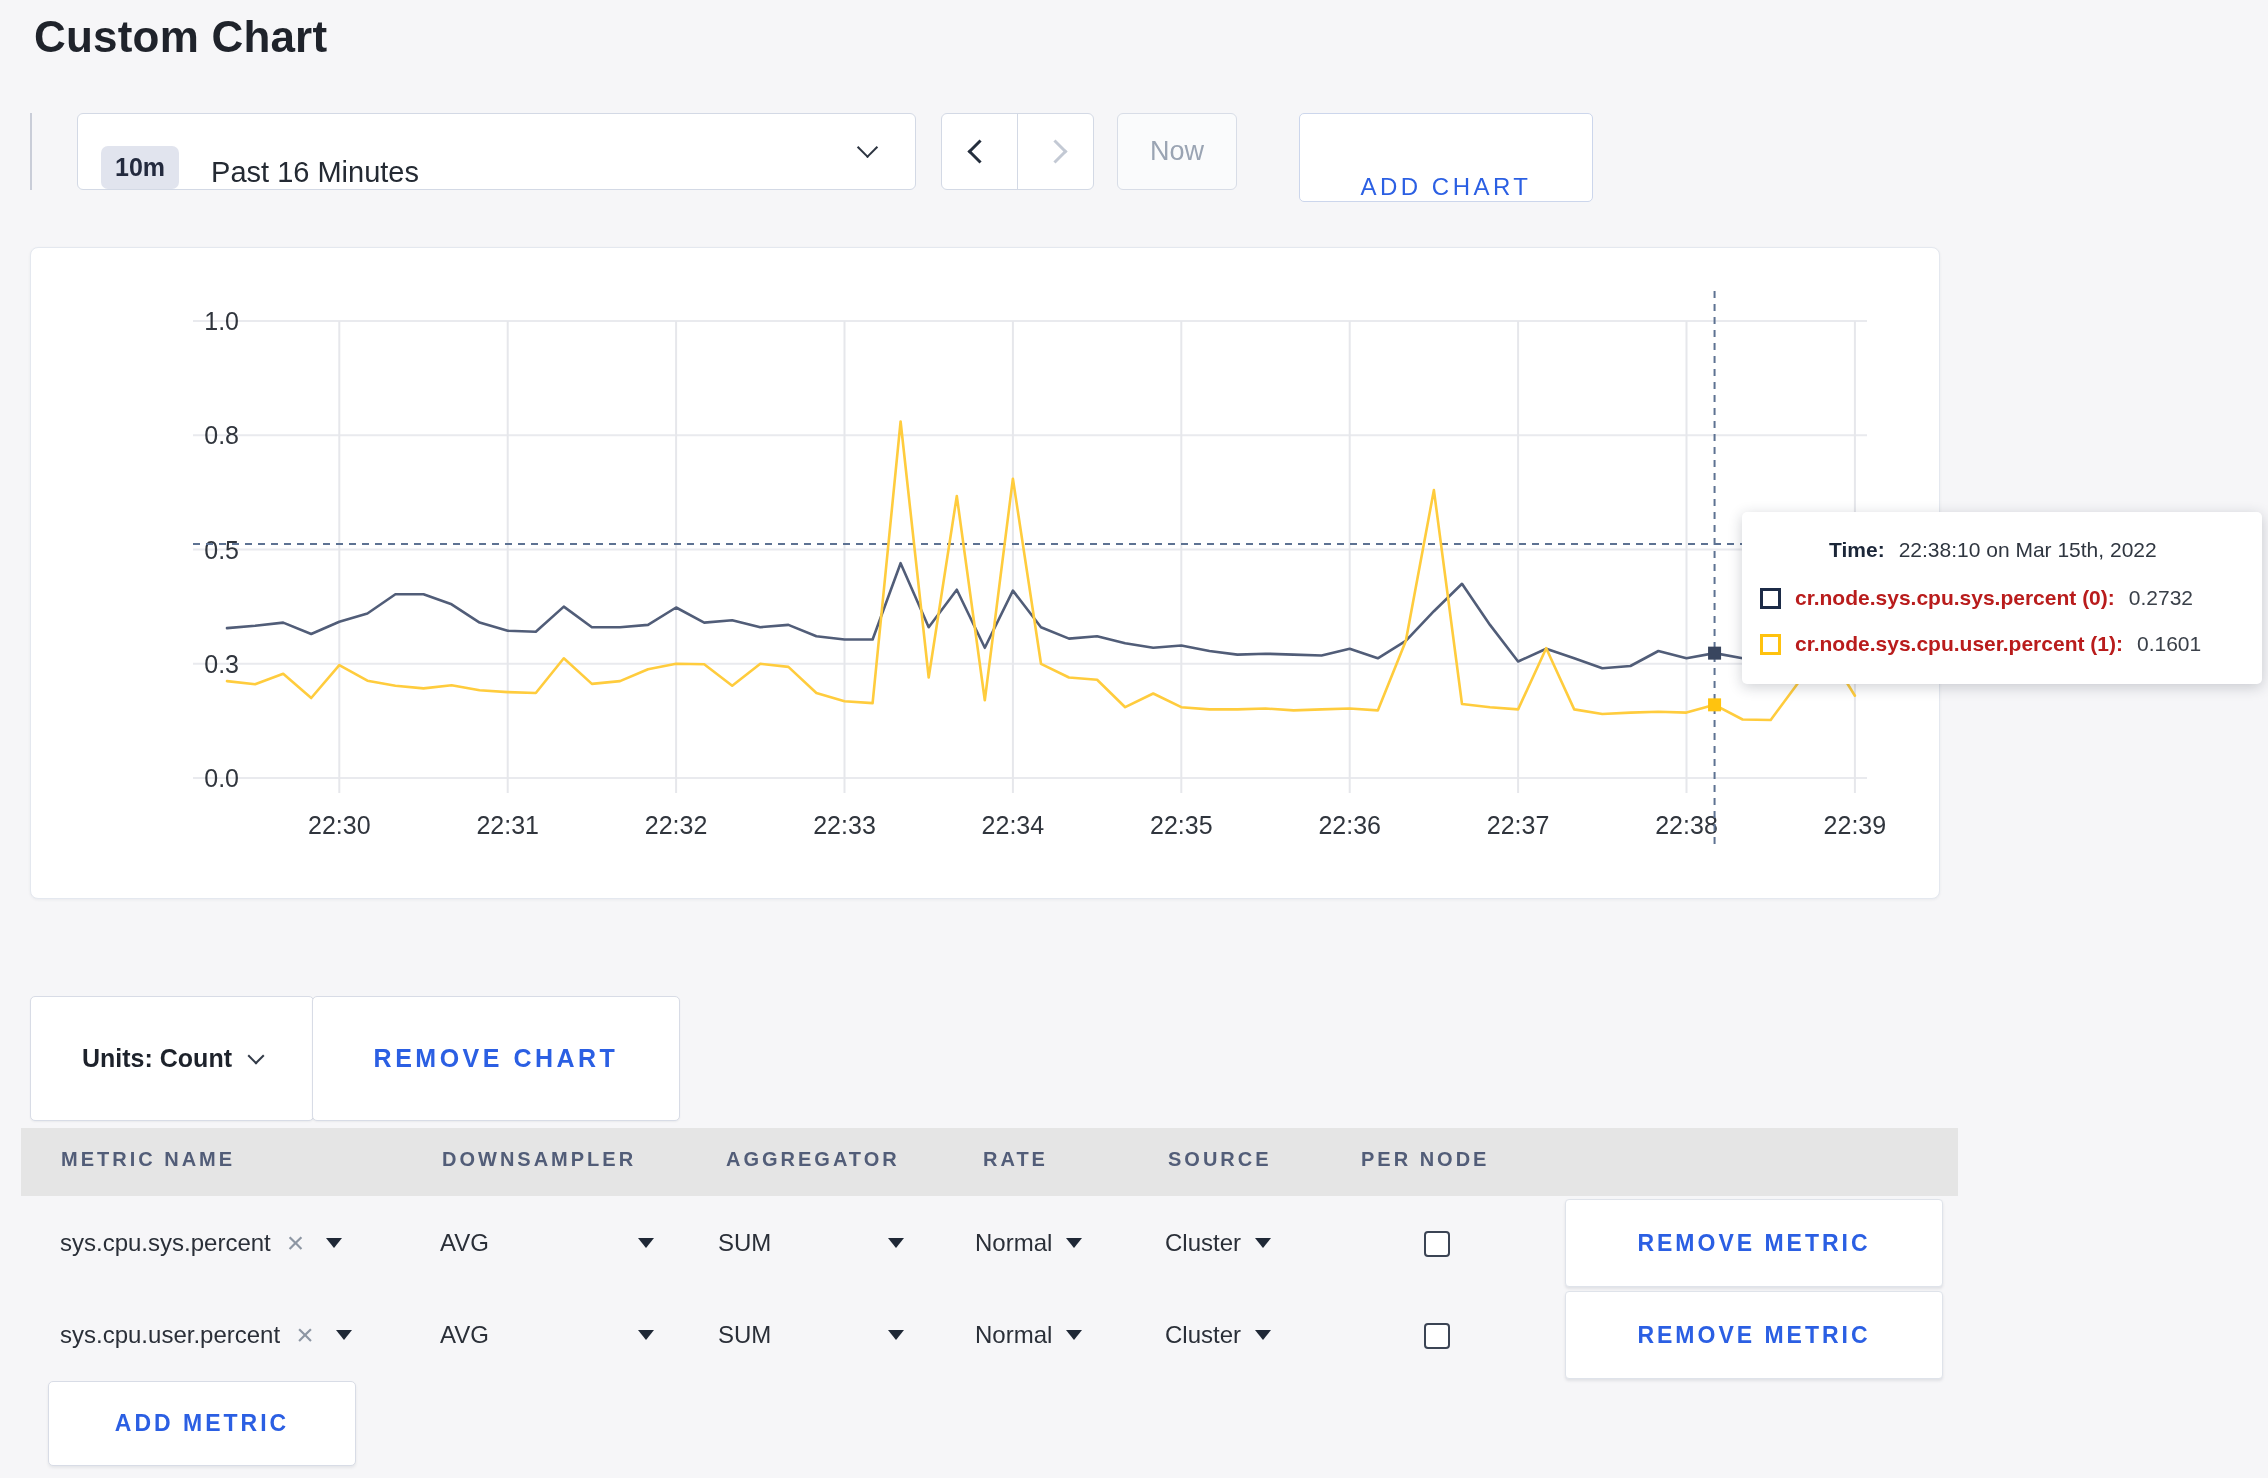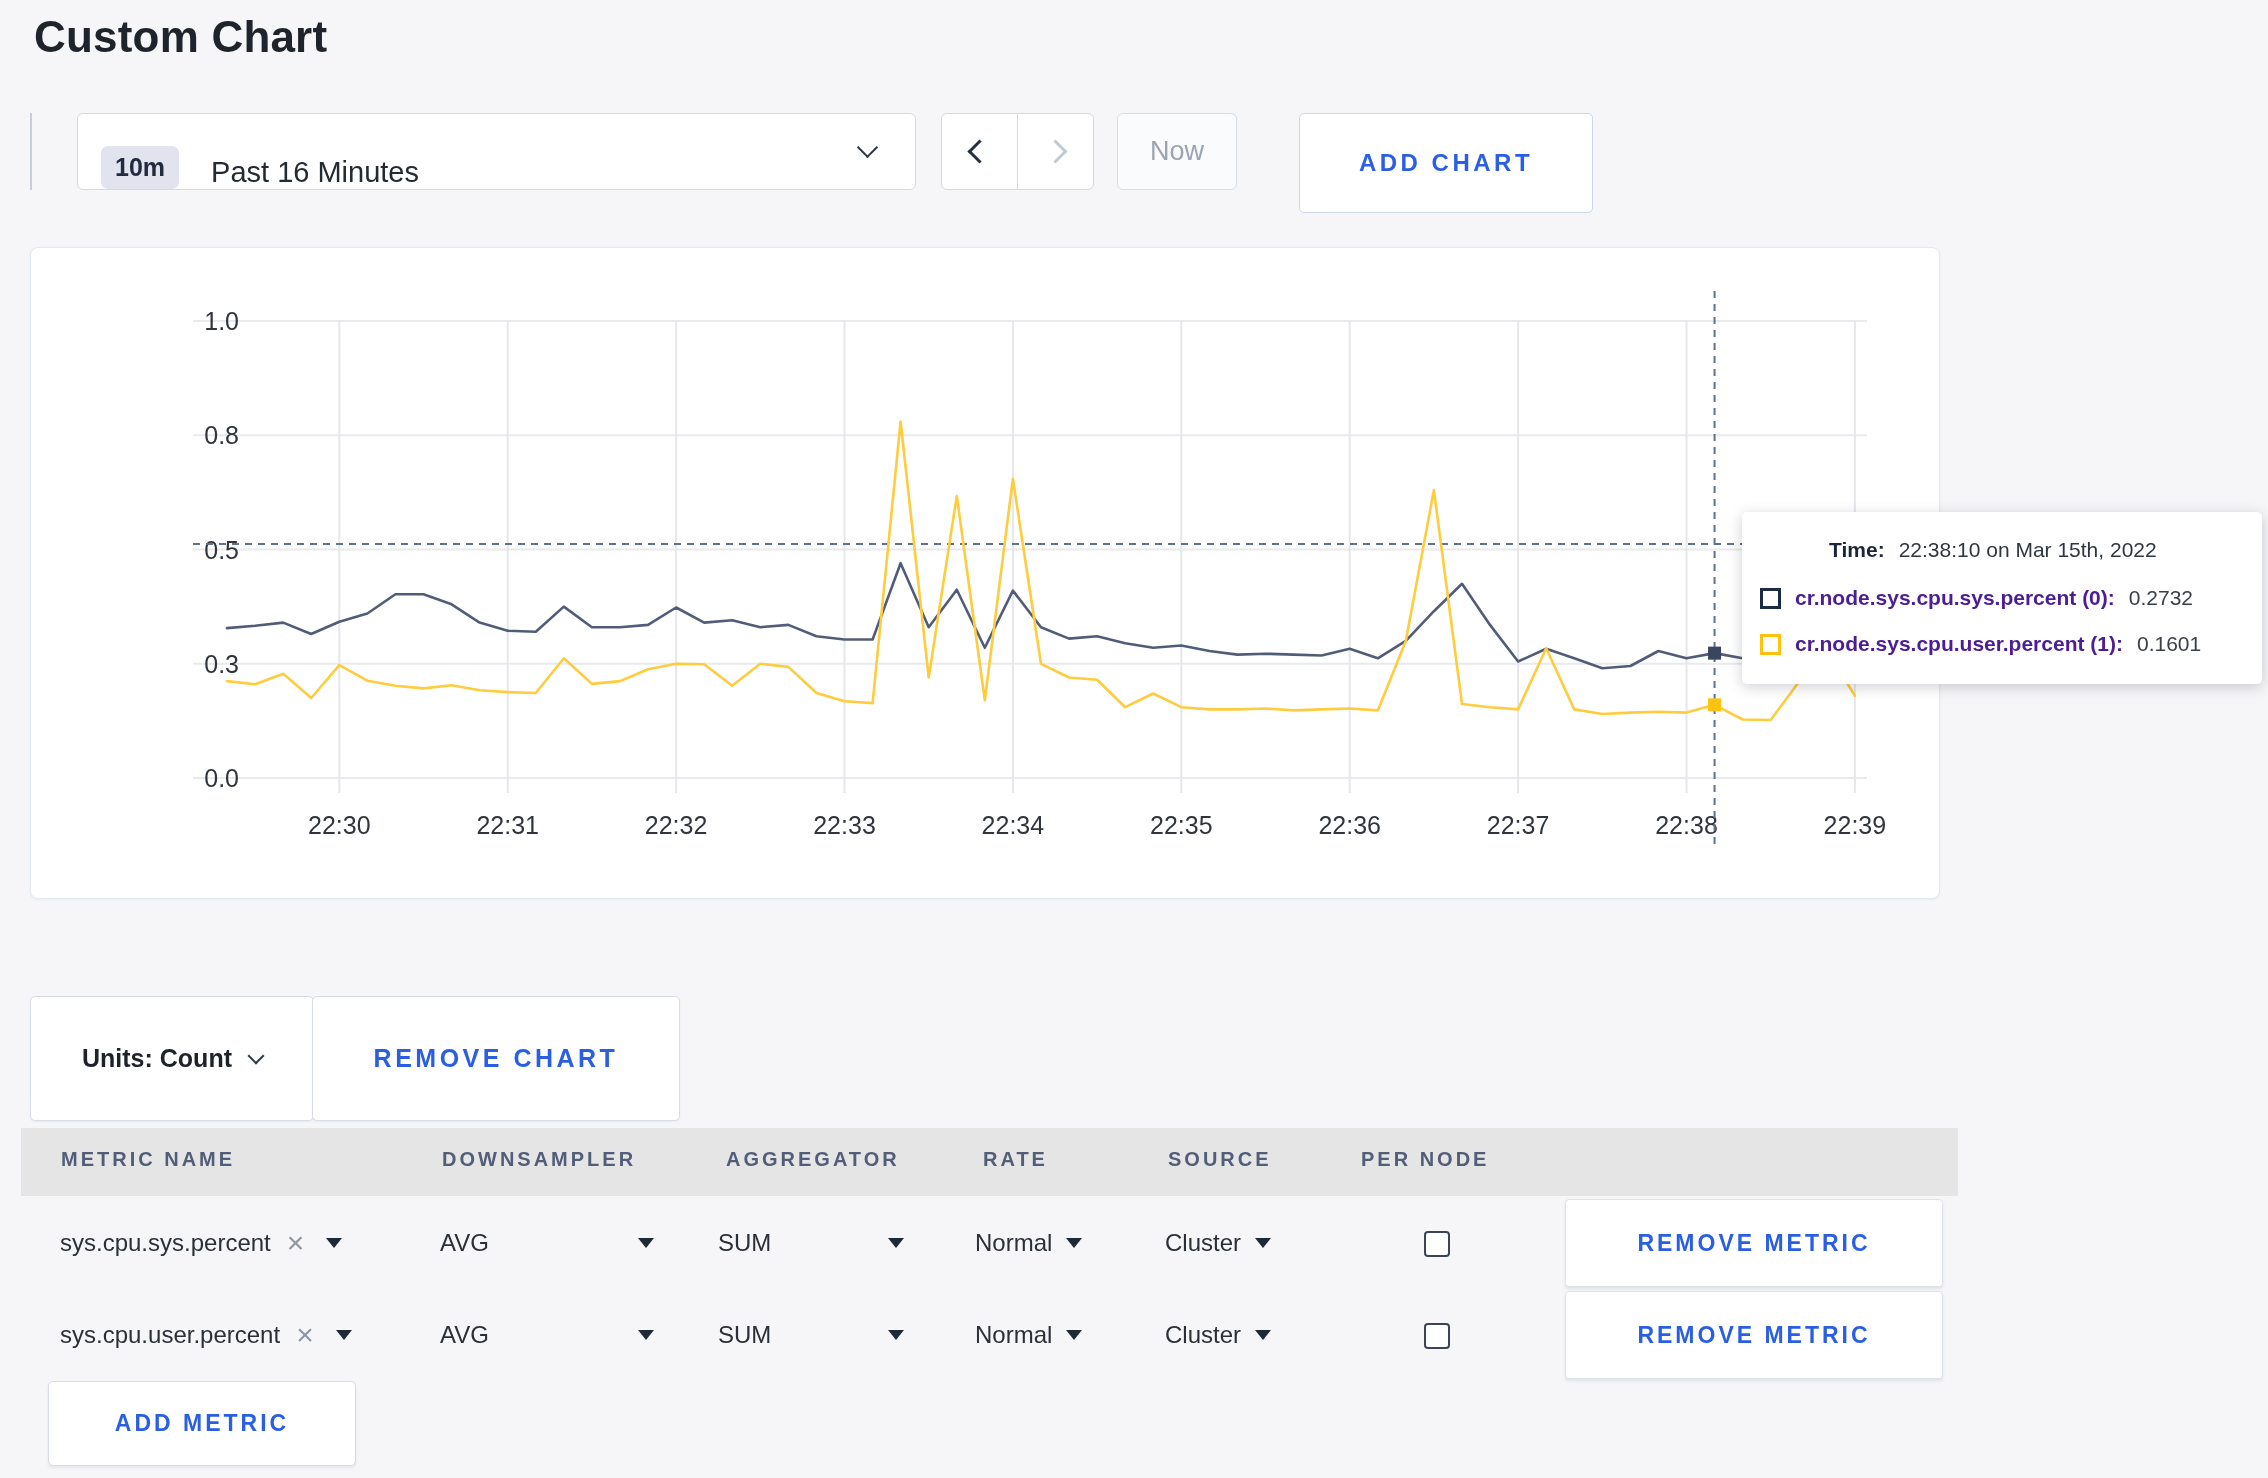"ADD CHART" .add-chart-button { align-items: center -> flex-end; font-weight: bold -> normal; height: 100px -> 89px }
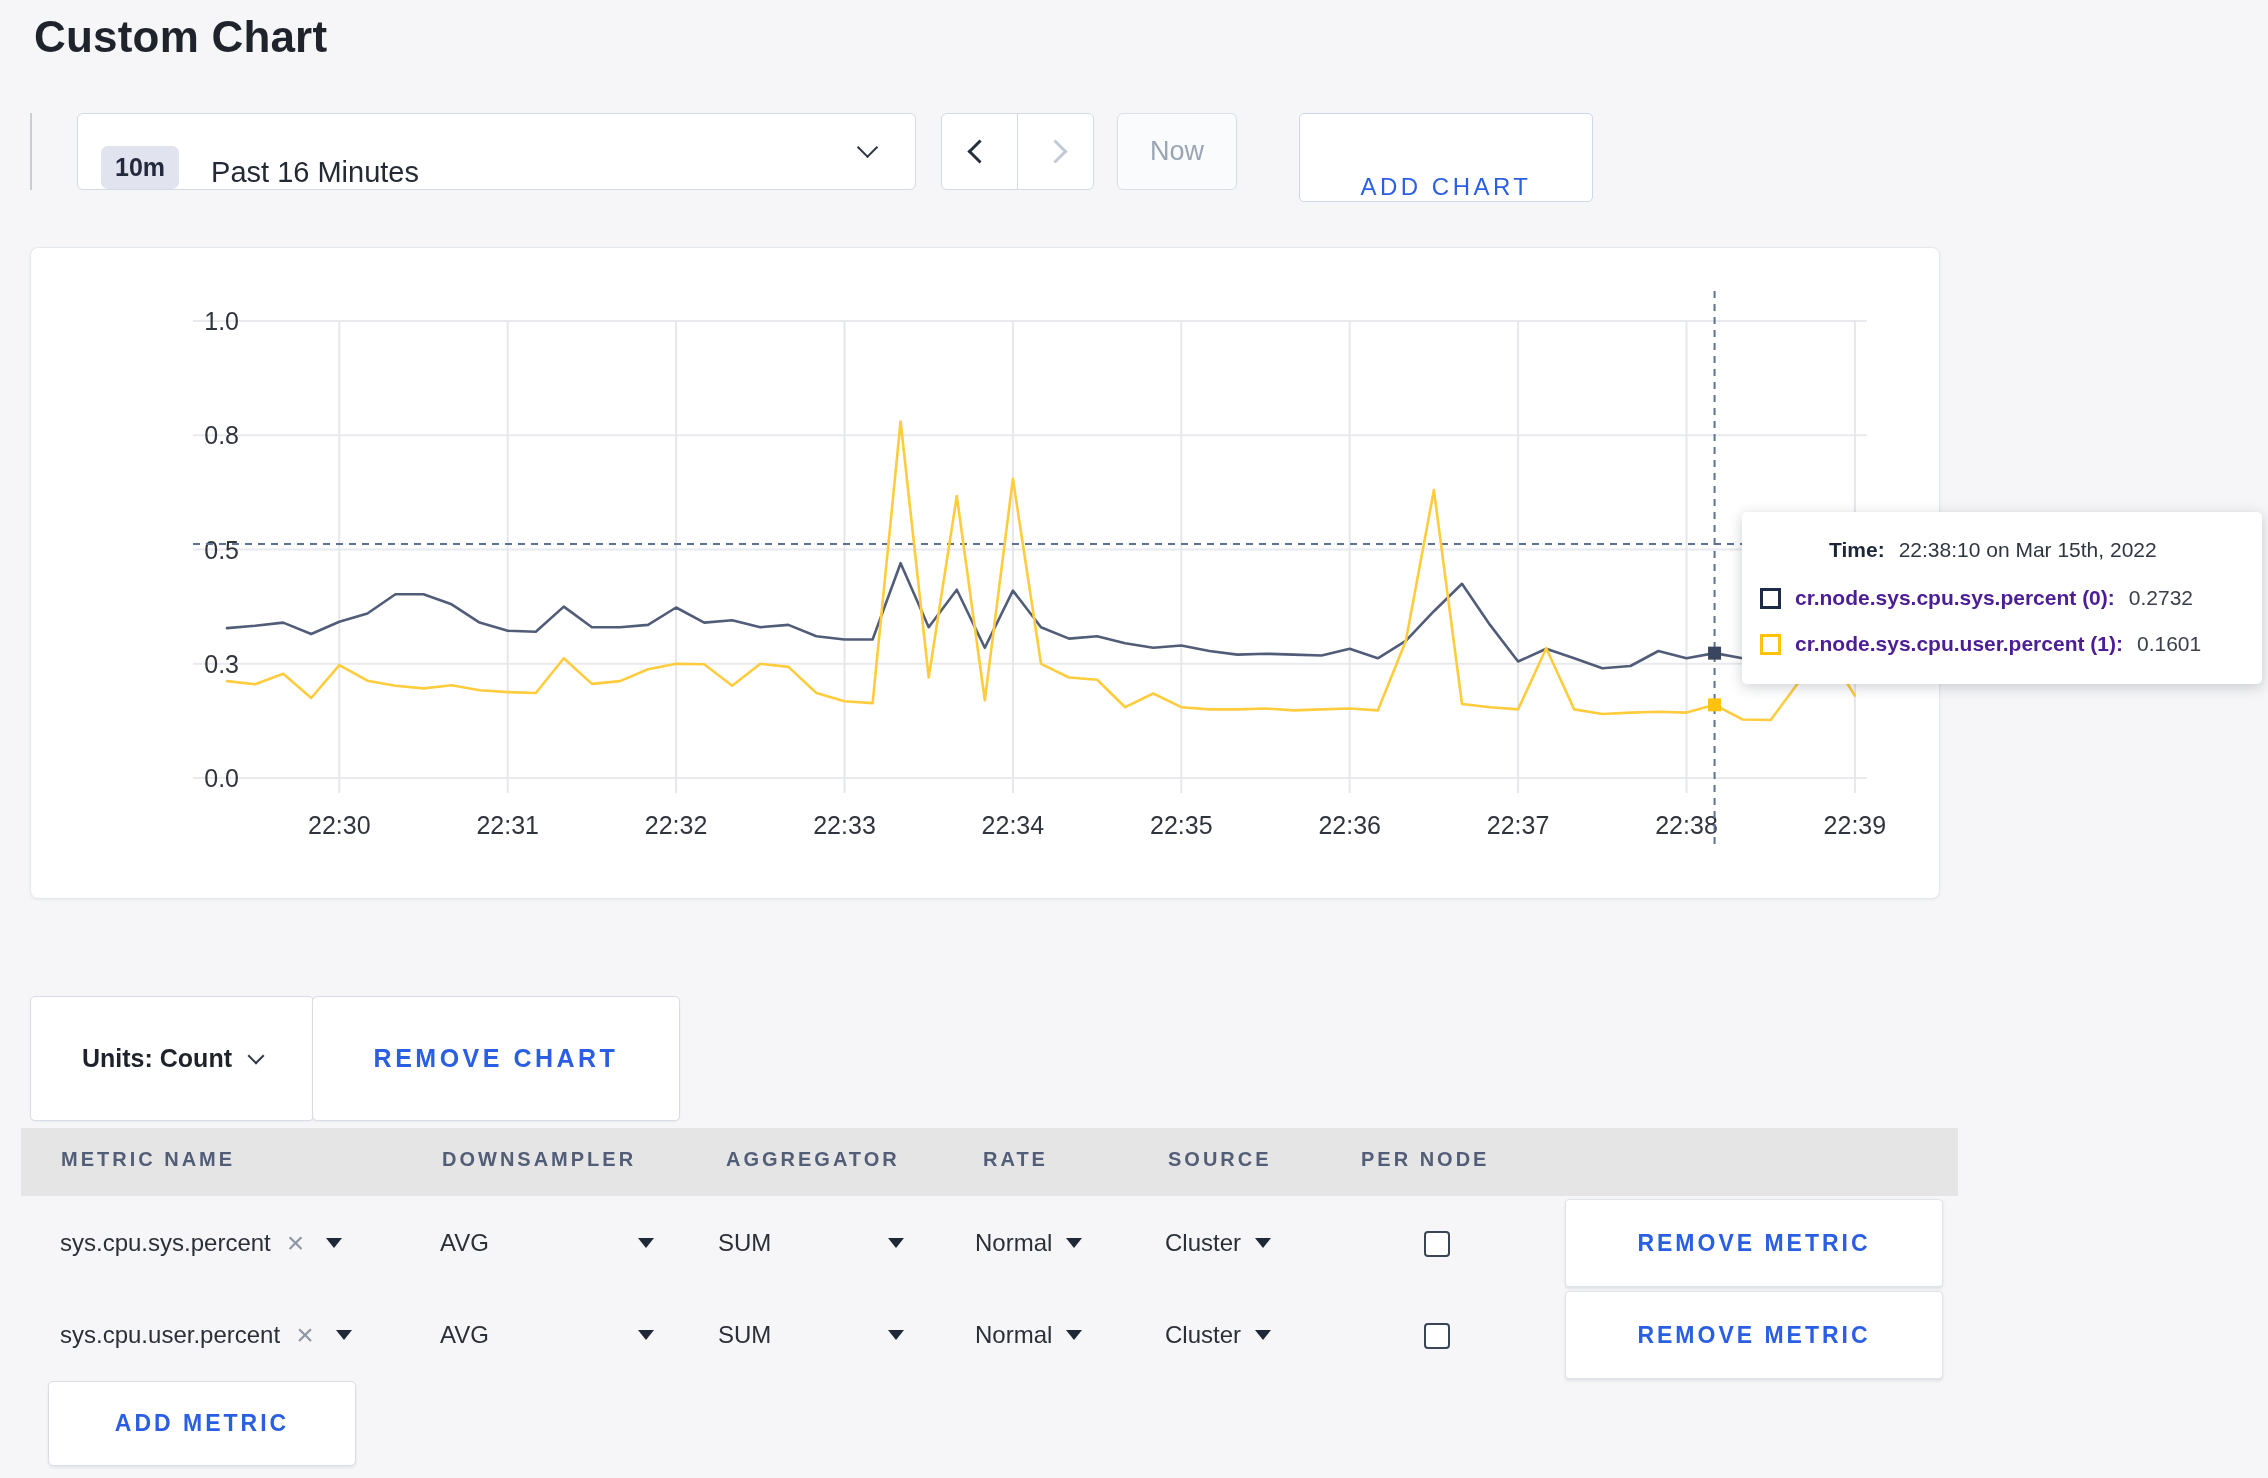"cr.node.sys.cpu.sys.percent (0):" .tt-name { color: #4c1d95 -> #b91c1c }
